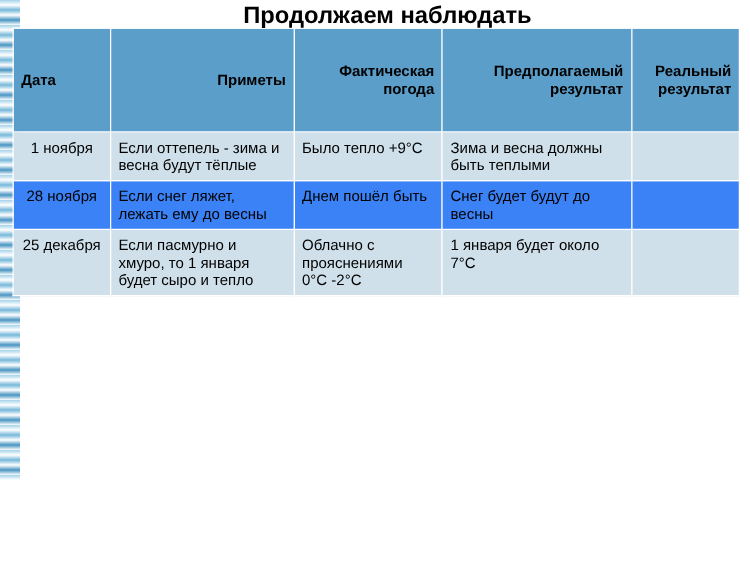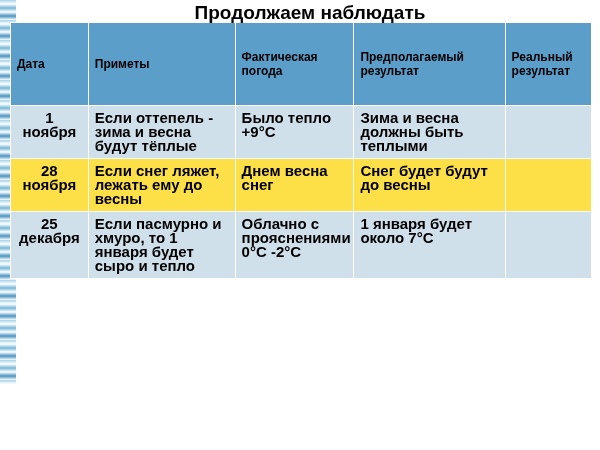"Приметы" table.grid thead th { text-align: left -> right }
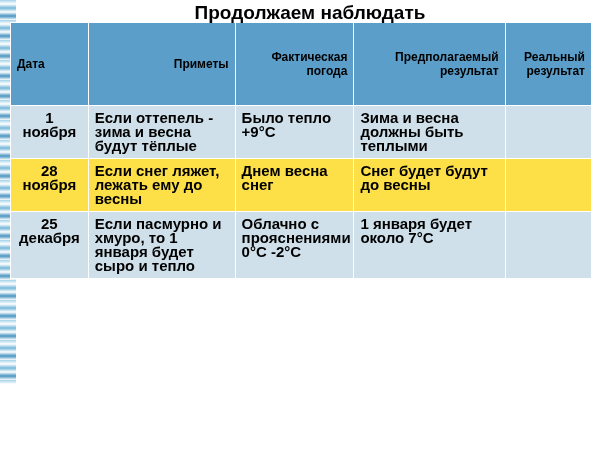"1 ноября" table.grid th, table.grid td { font-size: 15px -> 12px; font-weight: bold -> none }
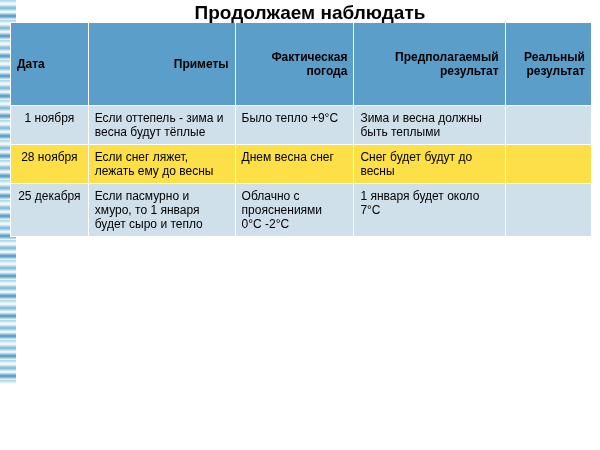"28 ноября" table.grid tbody tr.alt td { background: #fde047 -> #3b82f6 }
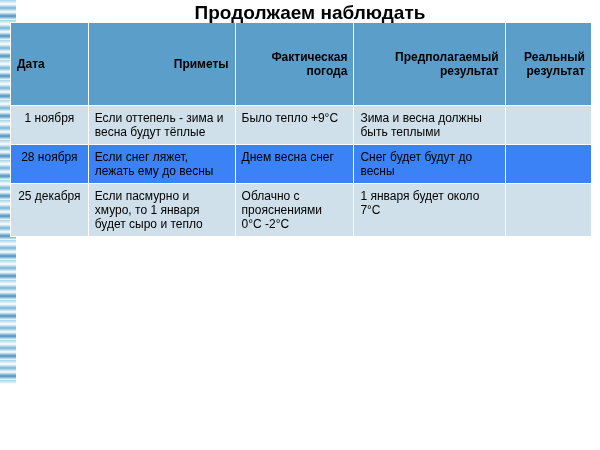"Днем весна снег" td { text: весна снег -> пошёл быть }
